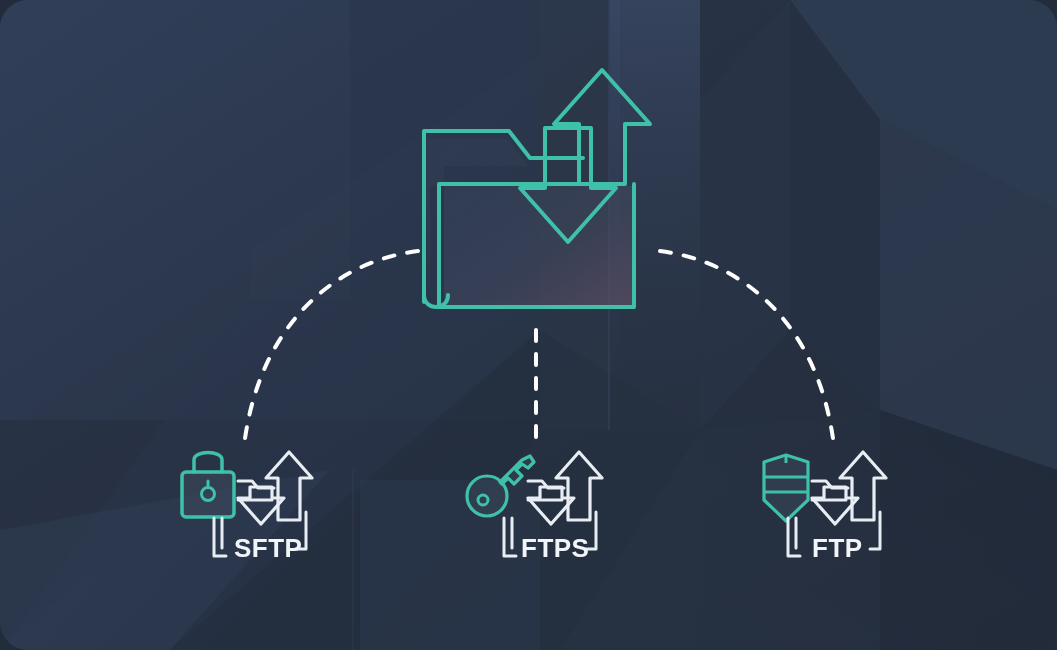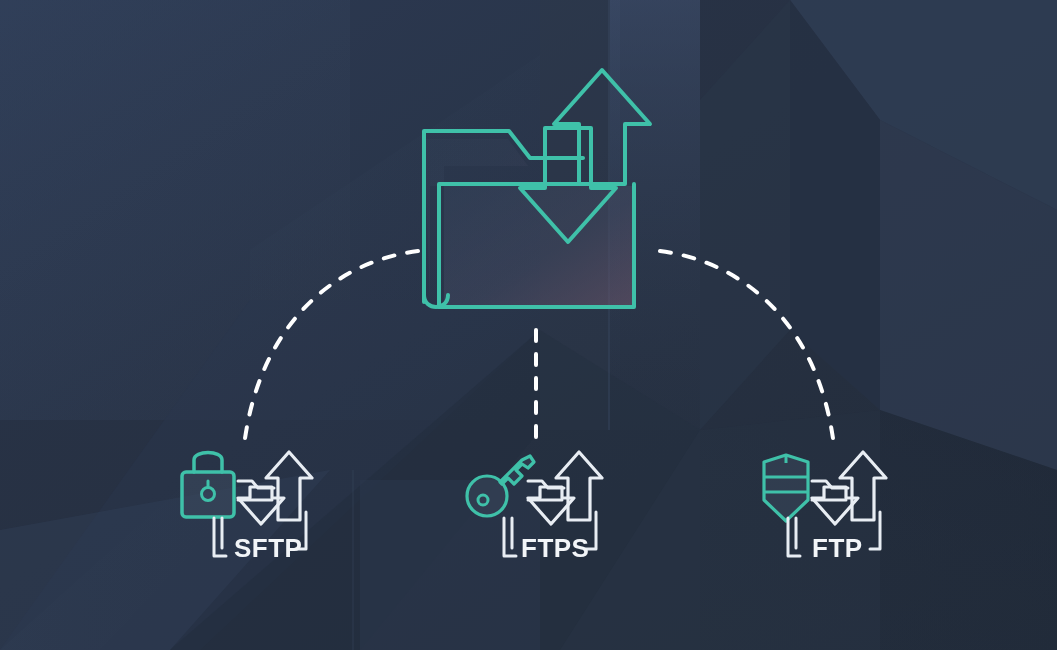"SFTP" #stage { border-radius: none -> 28px }
